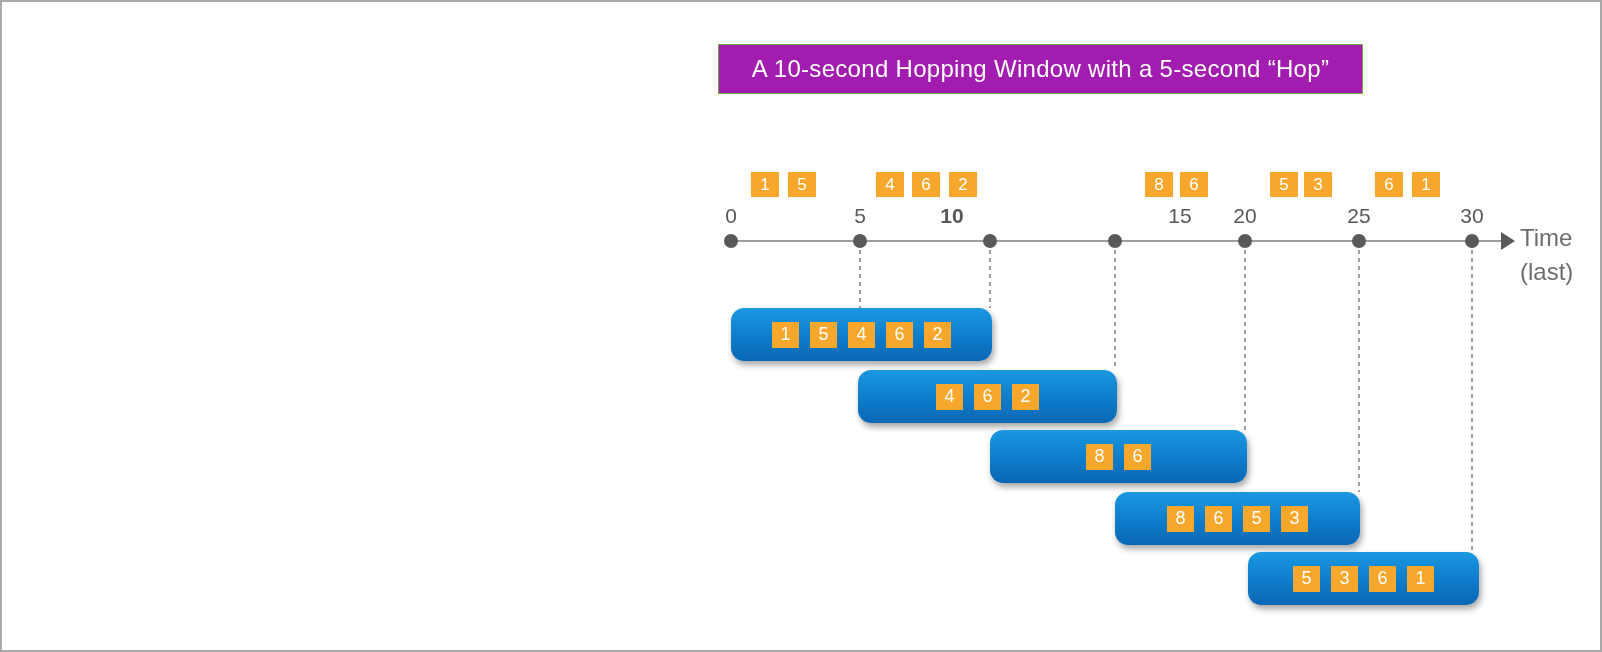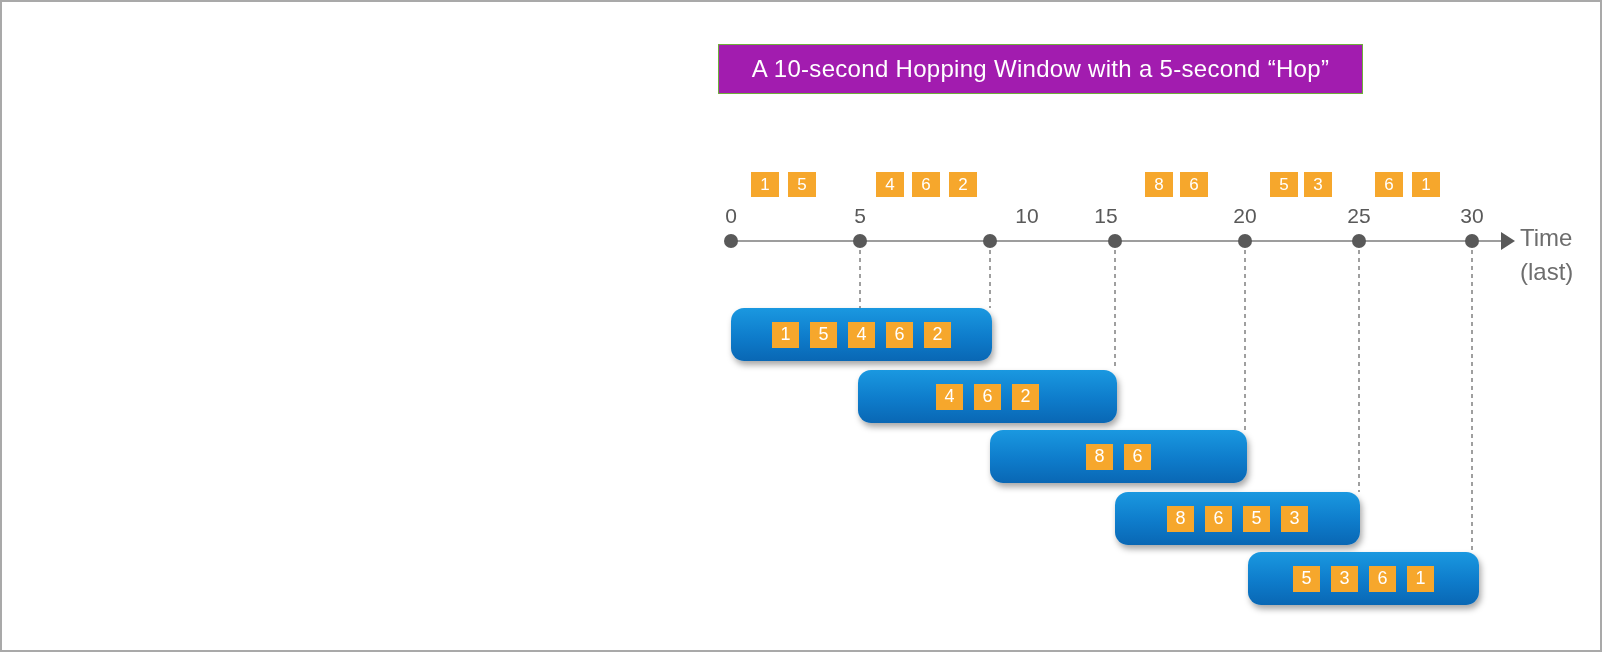"10" div.tick-label { font-weight: none -> bold; left: 995px -> 920px }
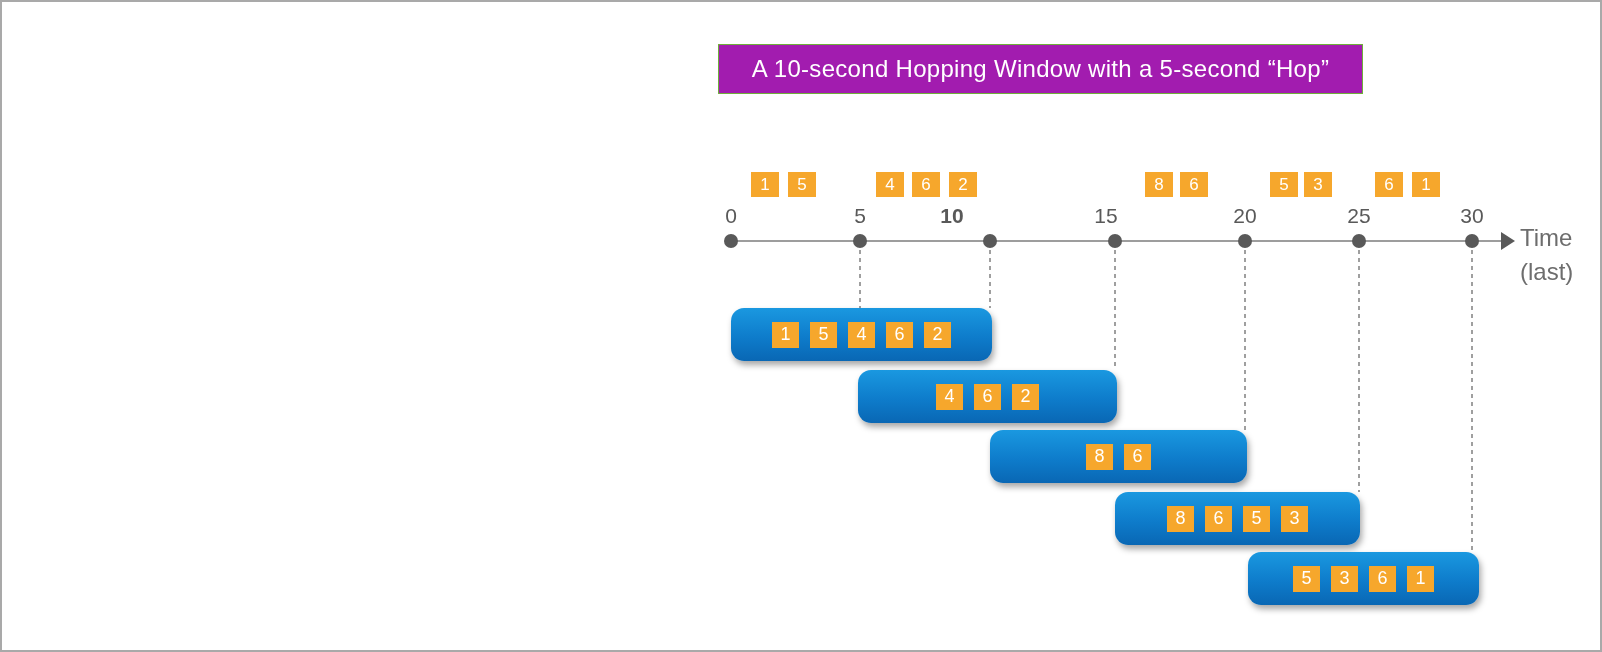"15" div.tick-label { left: 1074px -> 1148px }
